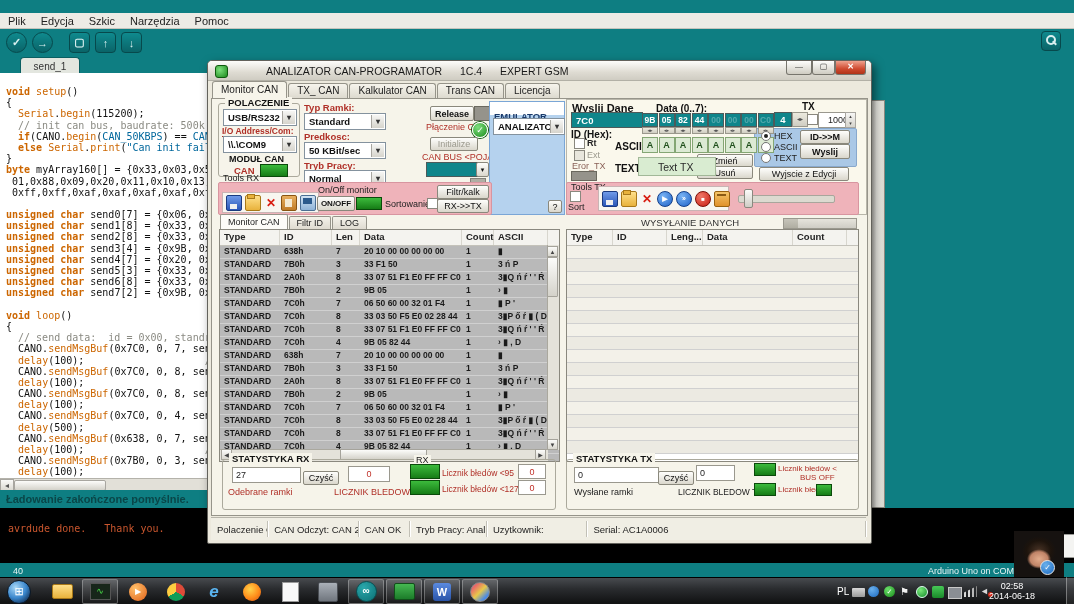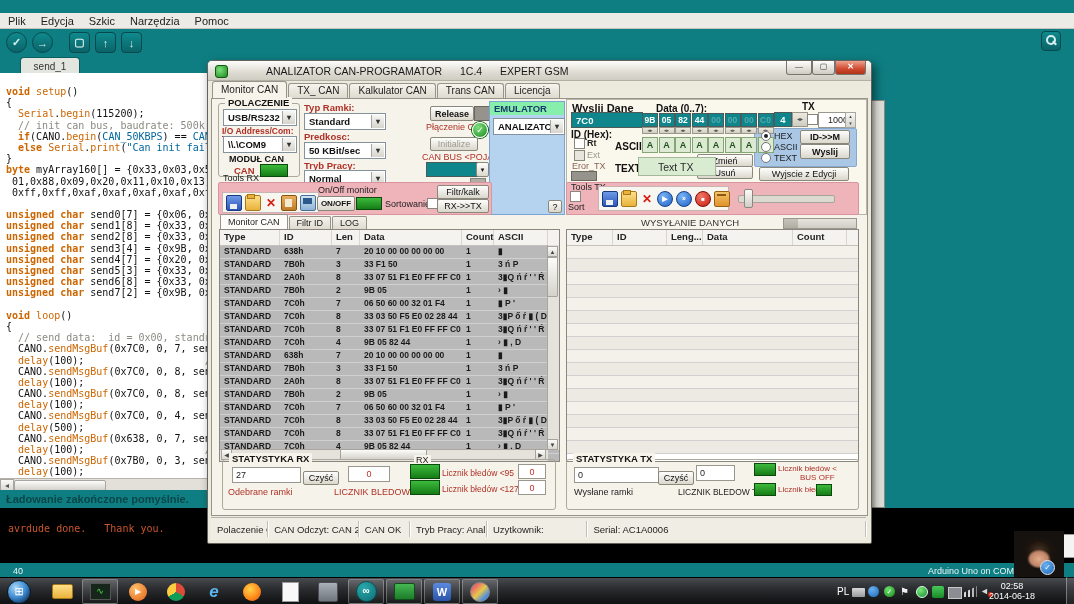"EMULATOR" div { background: #86efac -> #ffffff; padding: 1px 0 0 4px -> 9px 0 0 4px }
